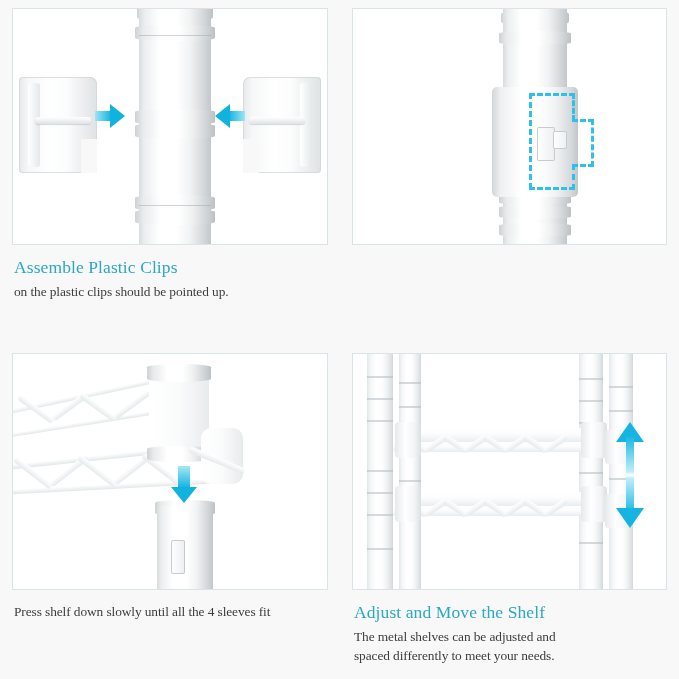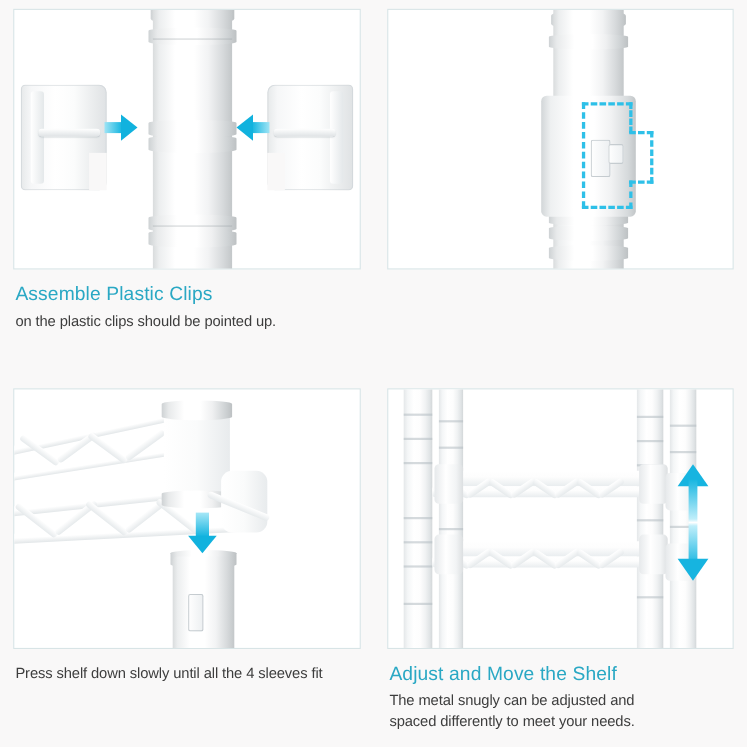"Assemble Plastic Clips" .grid { font-family: none -> Liberation Serif, serif }
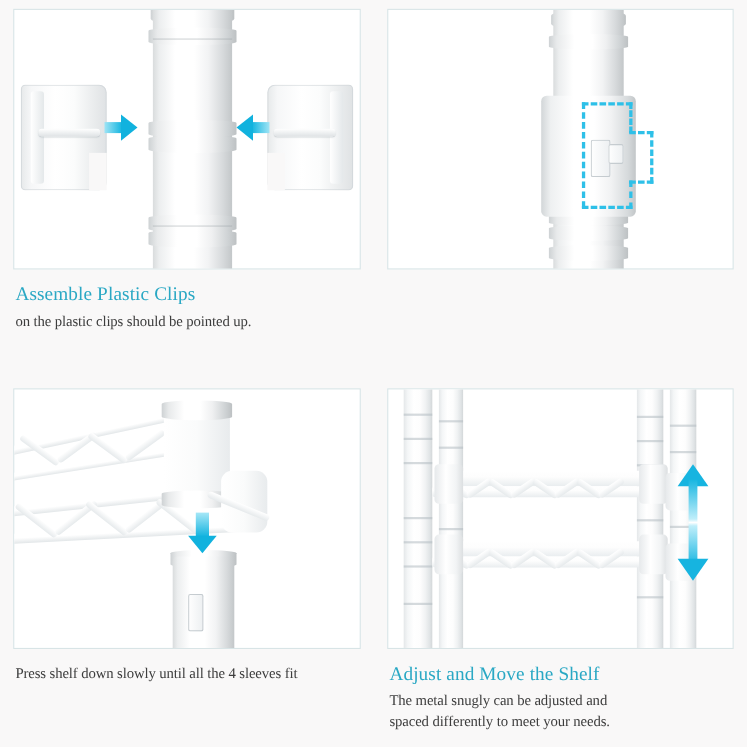"The metal snugly can be" span.ln { text: snugly -> shelves }
